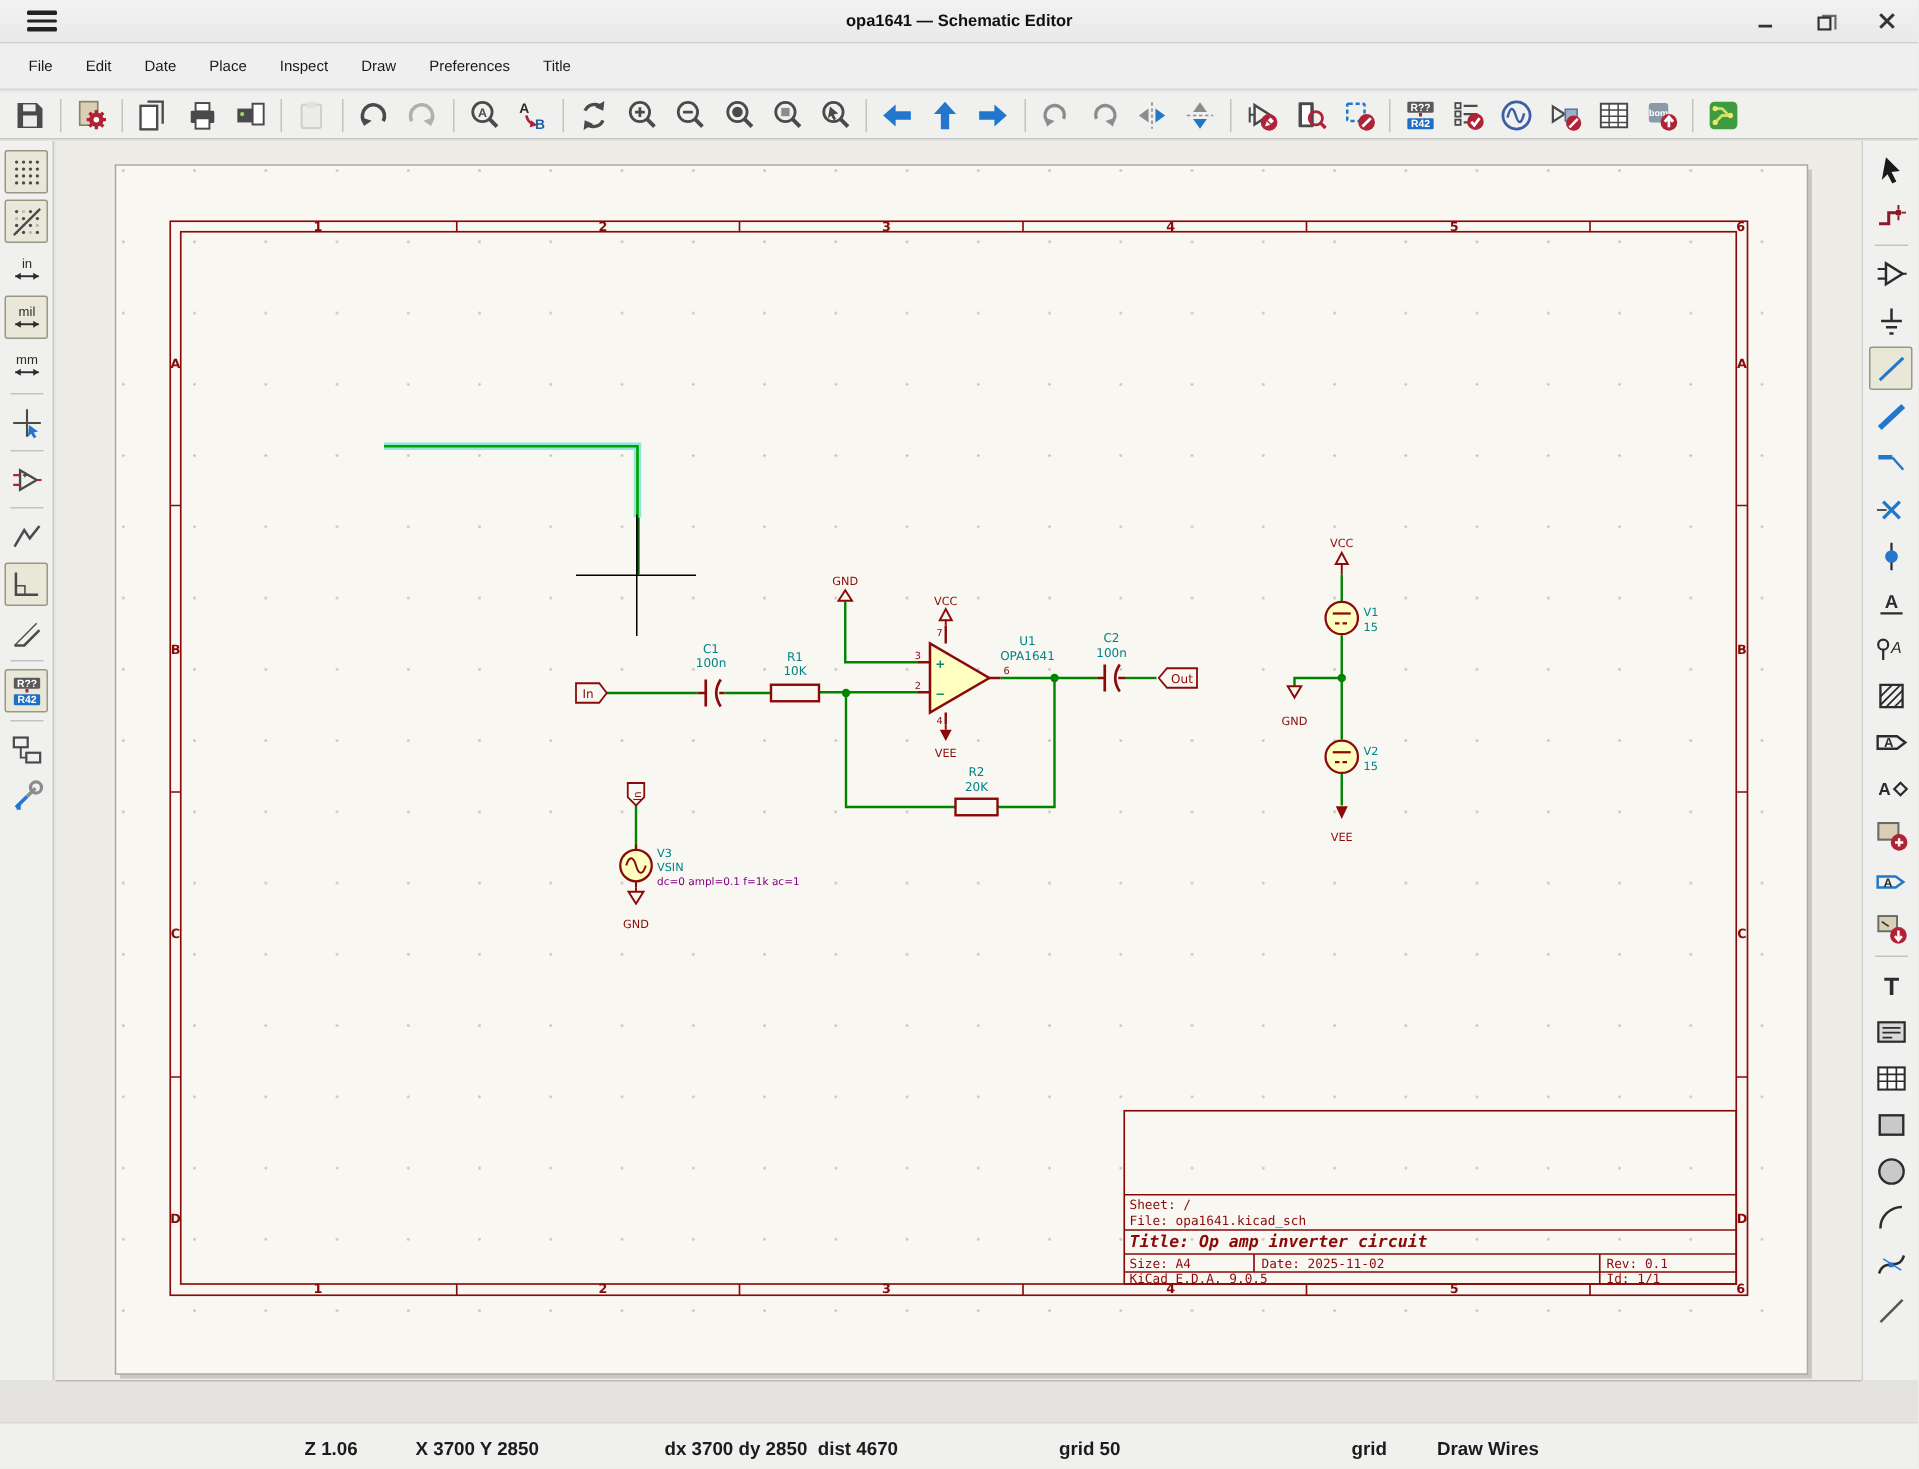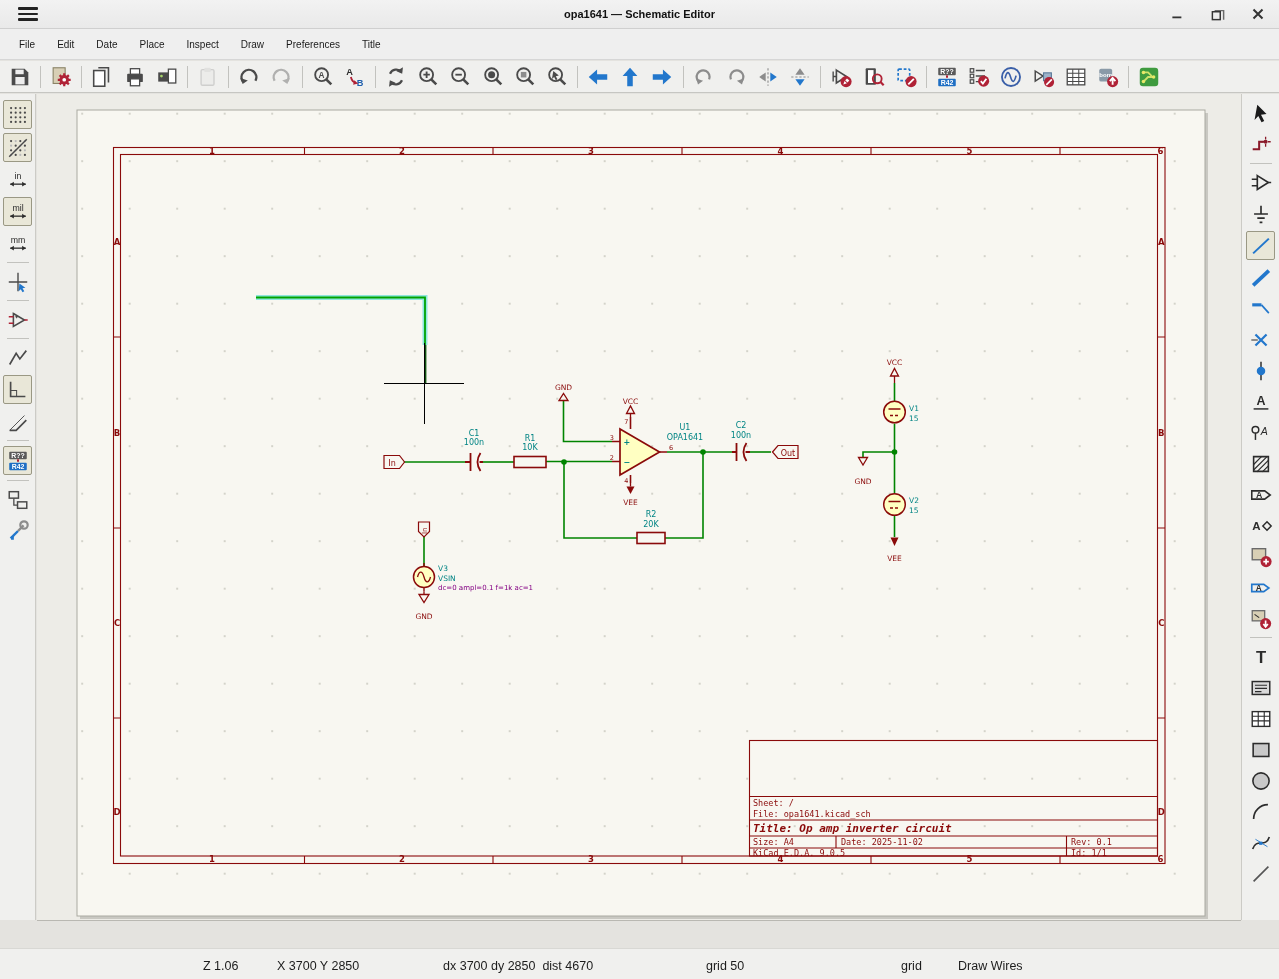"Z 1.06" #statusbar span { font-weight: none -> bold }
